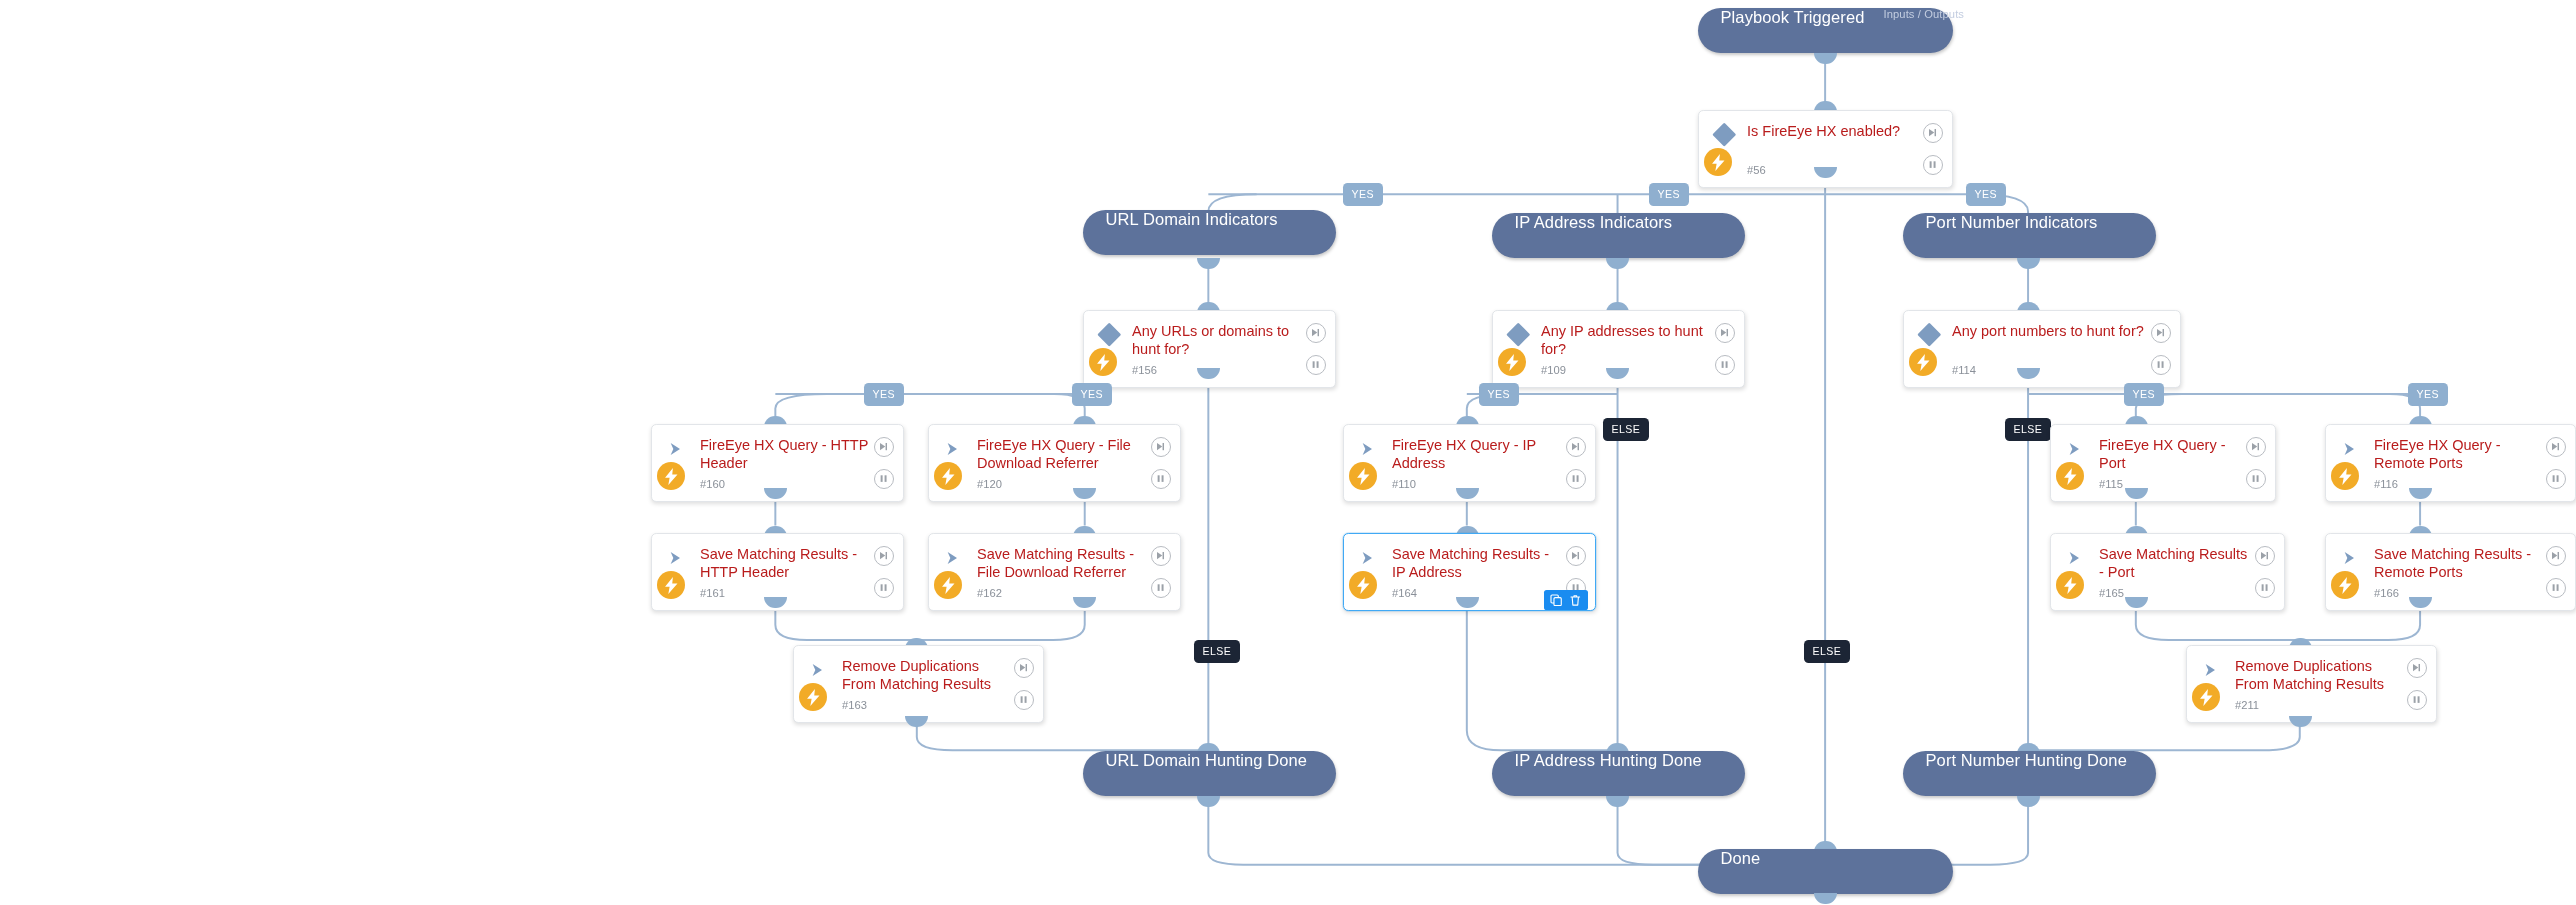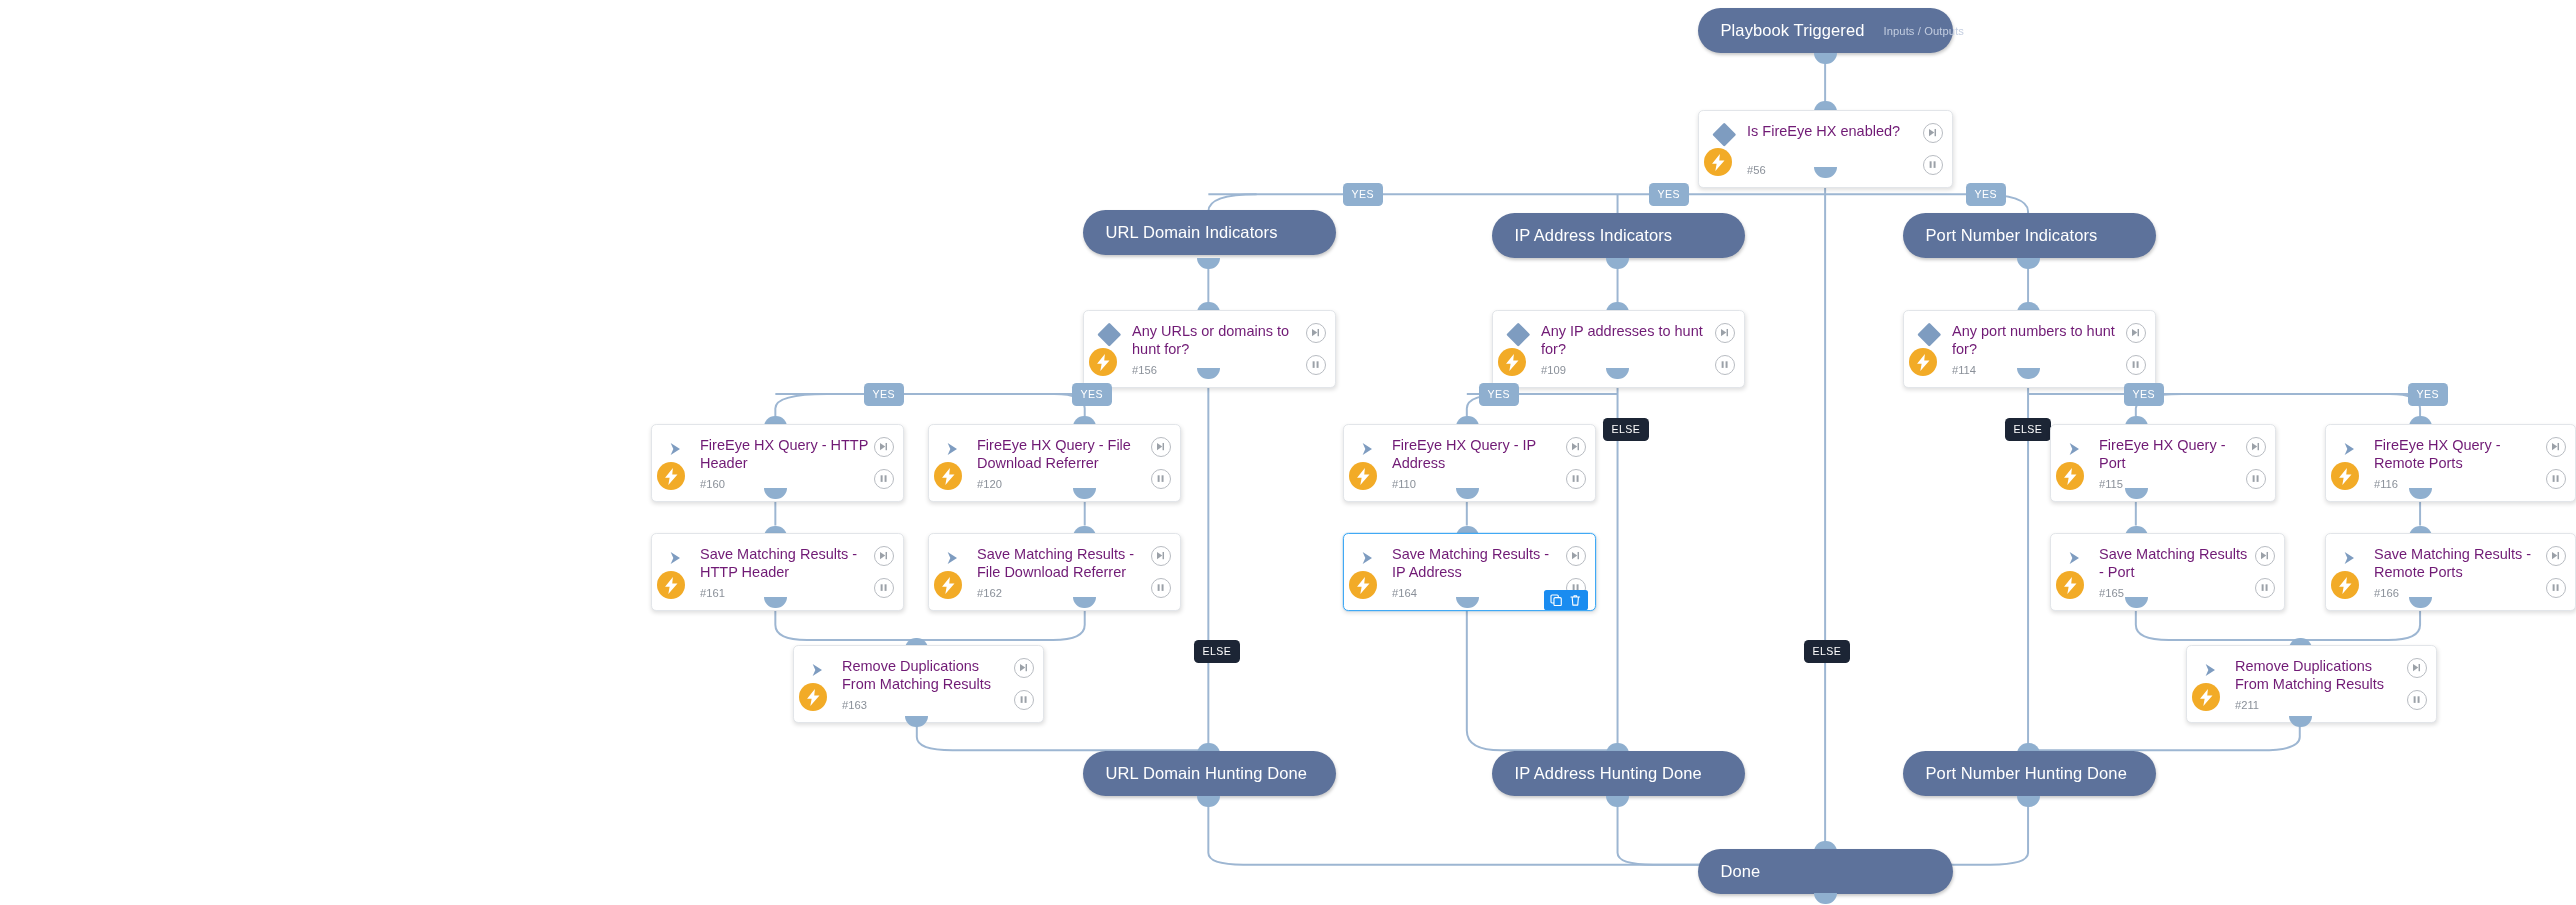"Playbook Triggered" .pill { align-items: center -> none }
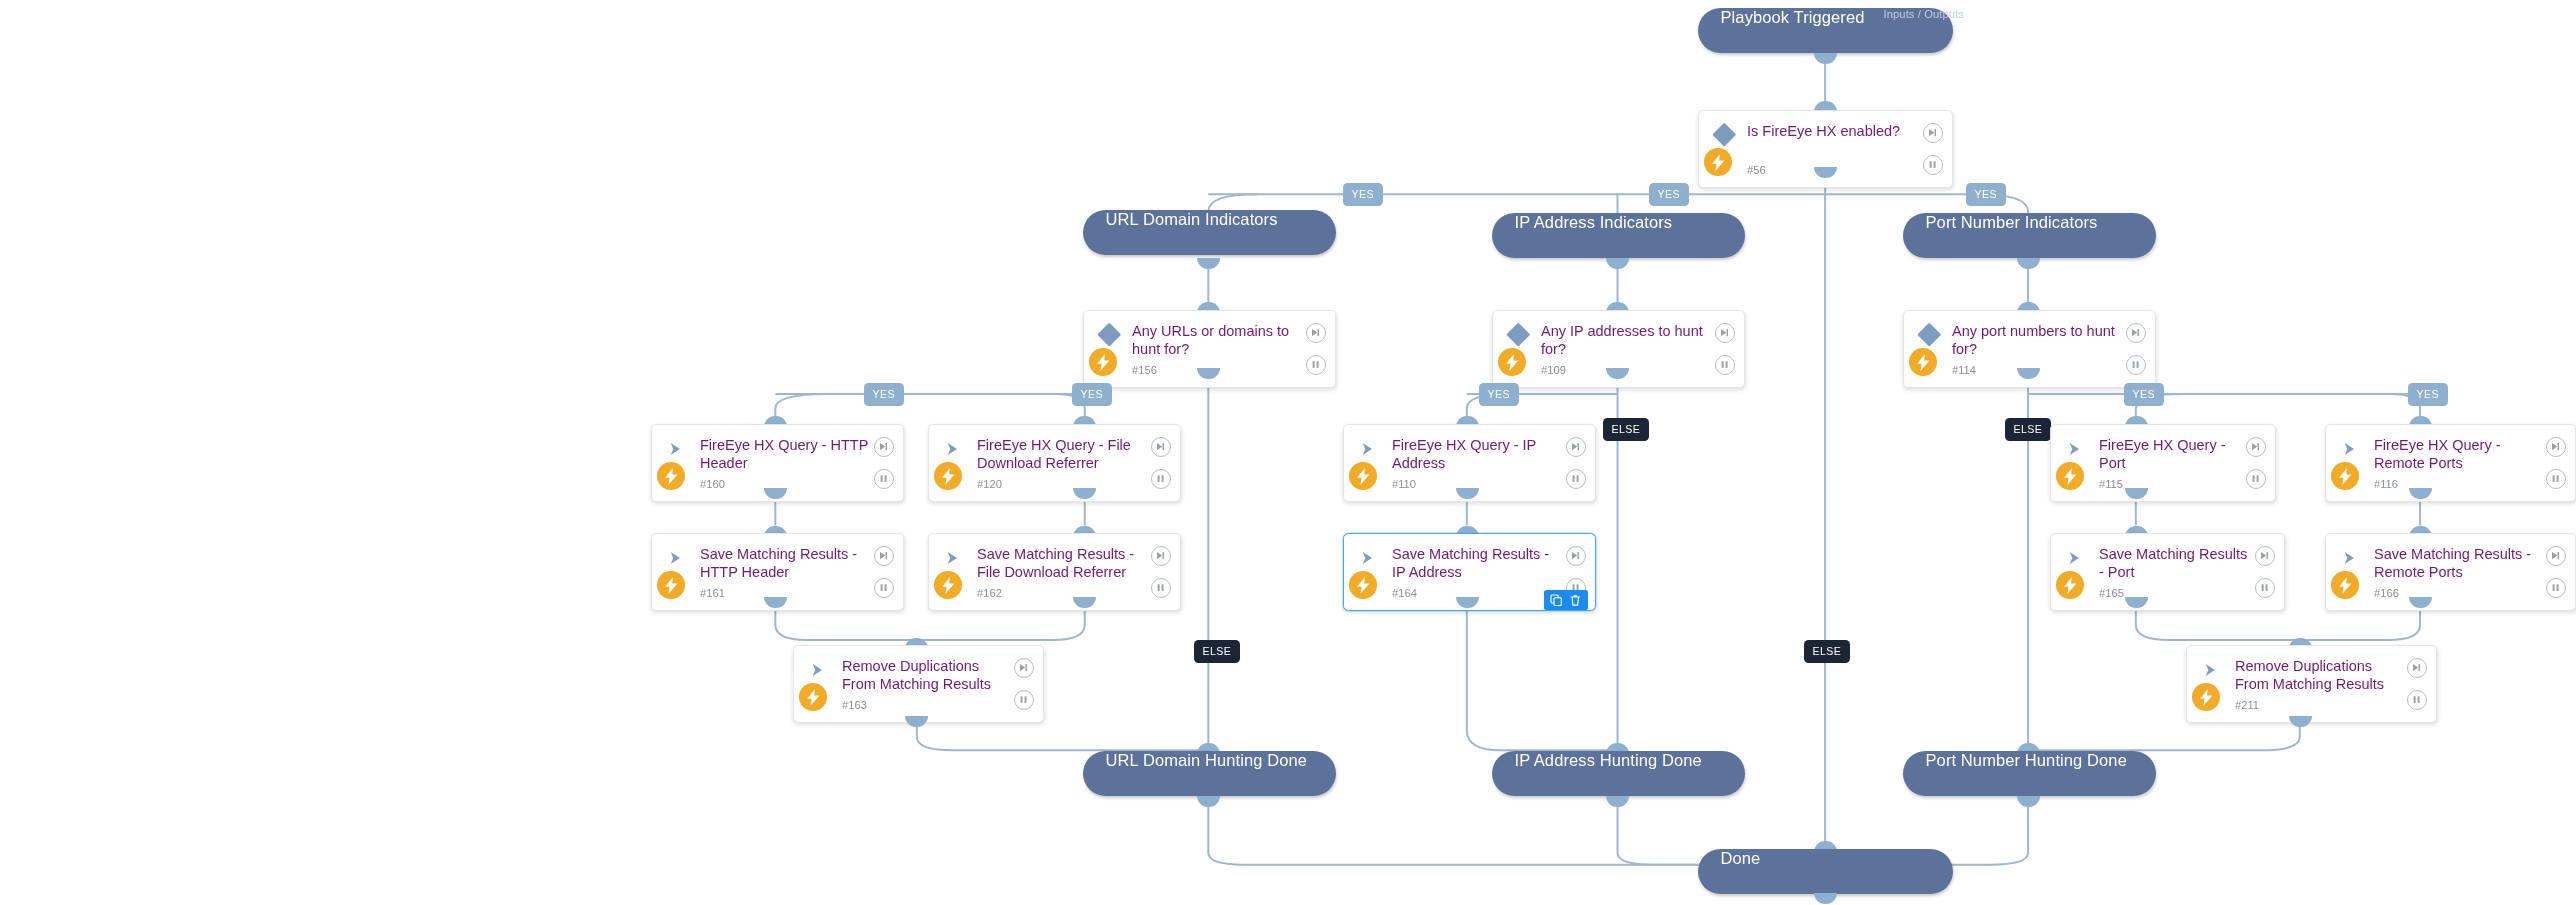"Is FireEye HX enabled?" .card-title { color: #701a75 -> #b91c1c }
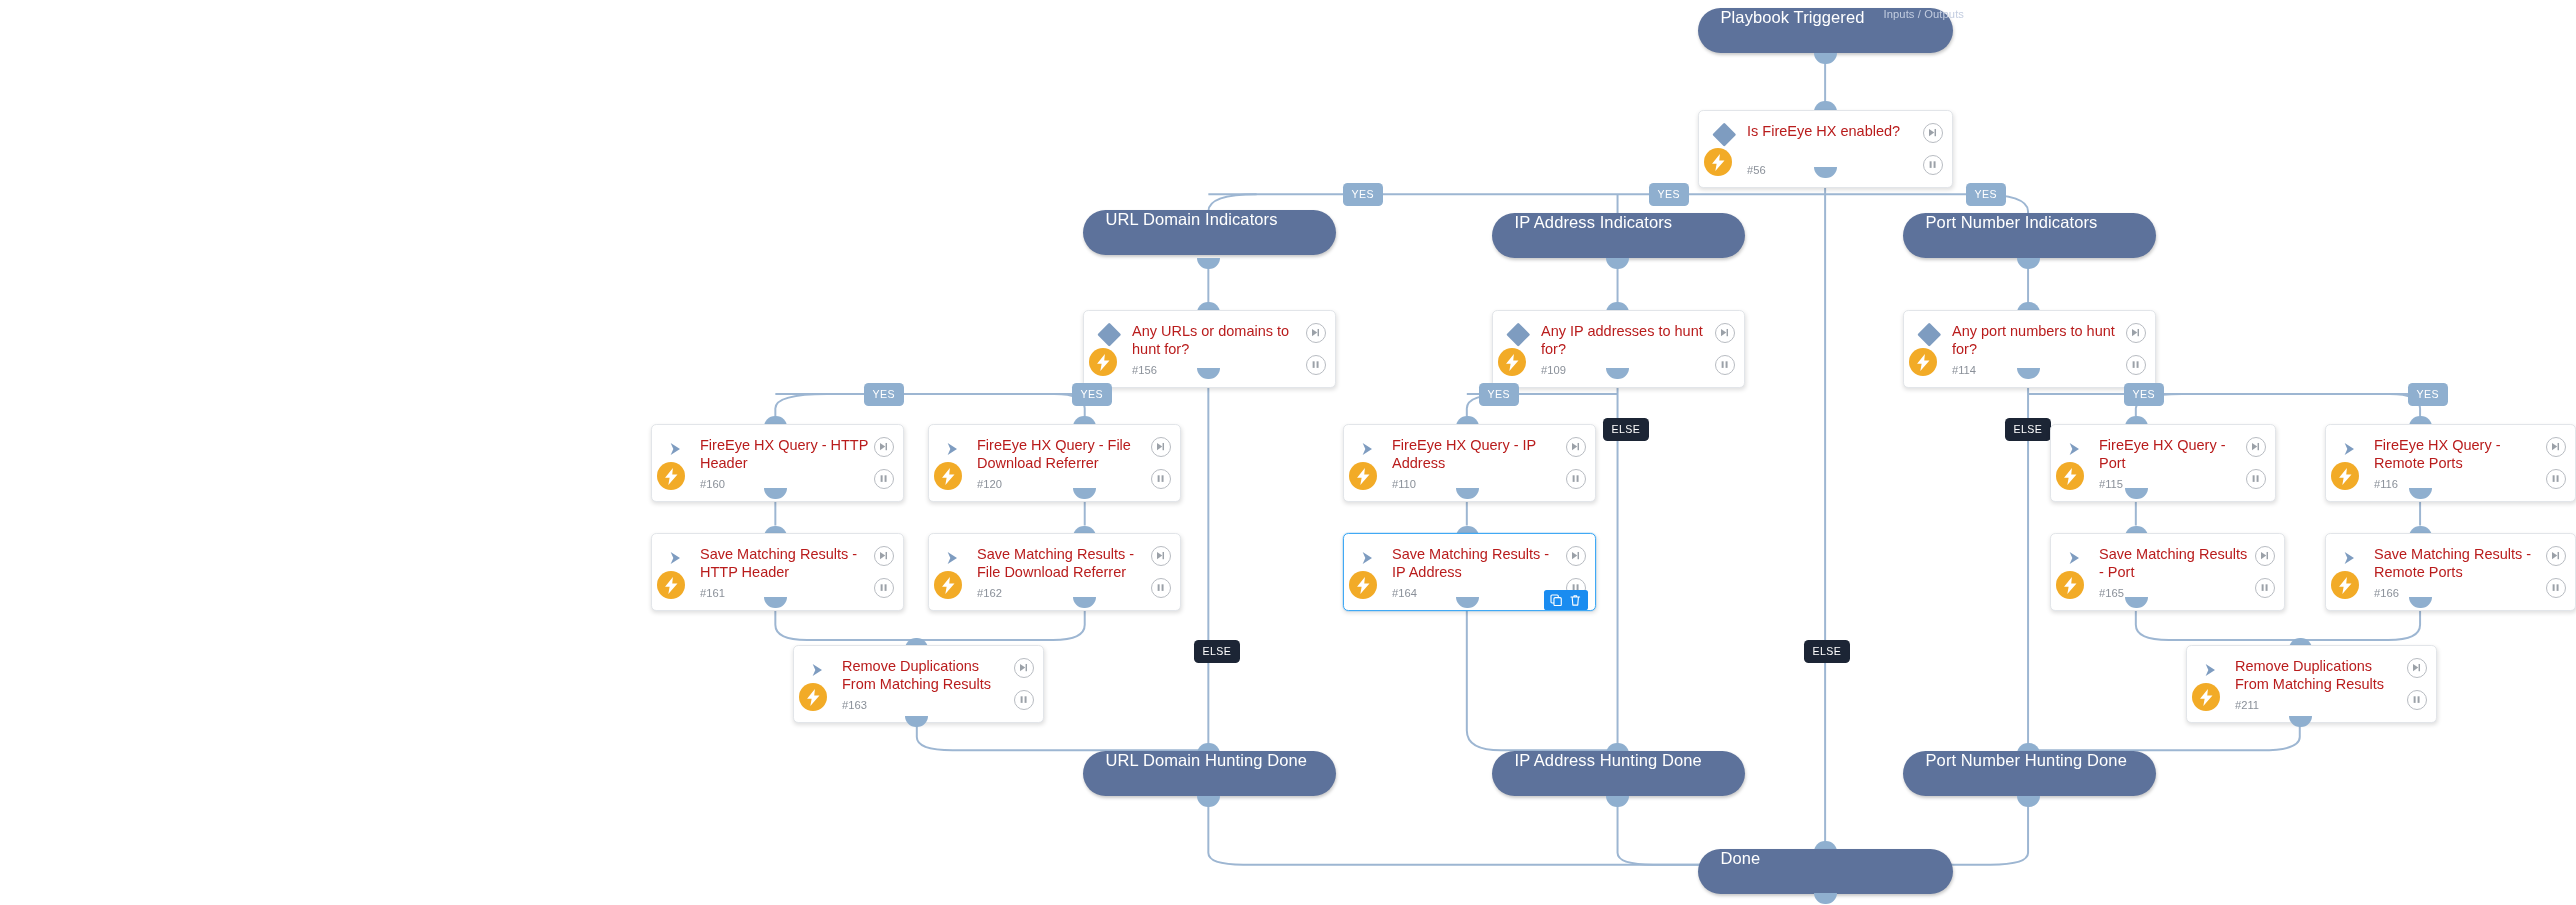"Any port numbers to hunt" div.card { width: 253px -> 278px }
